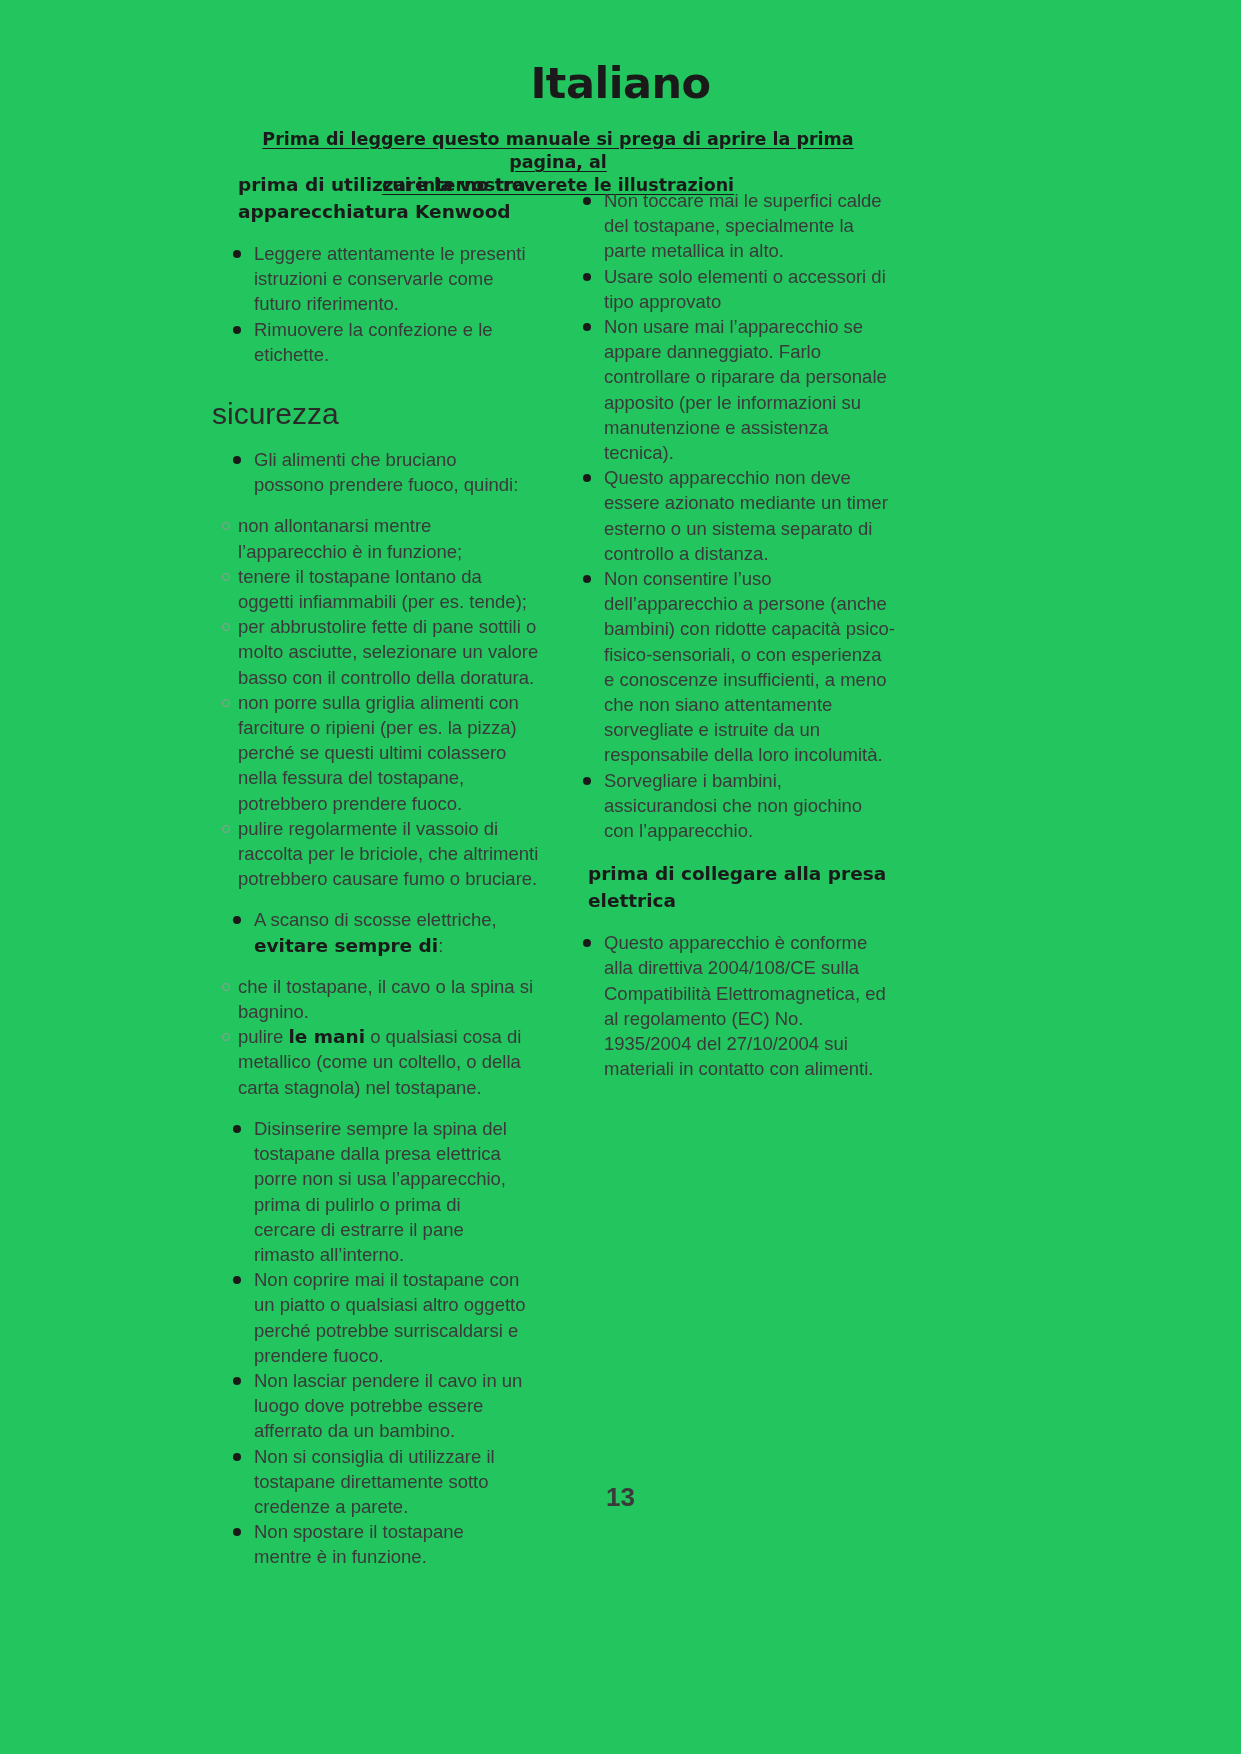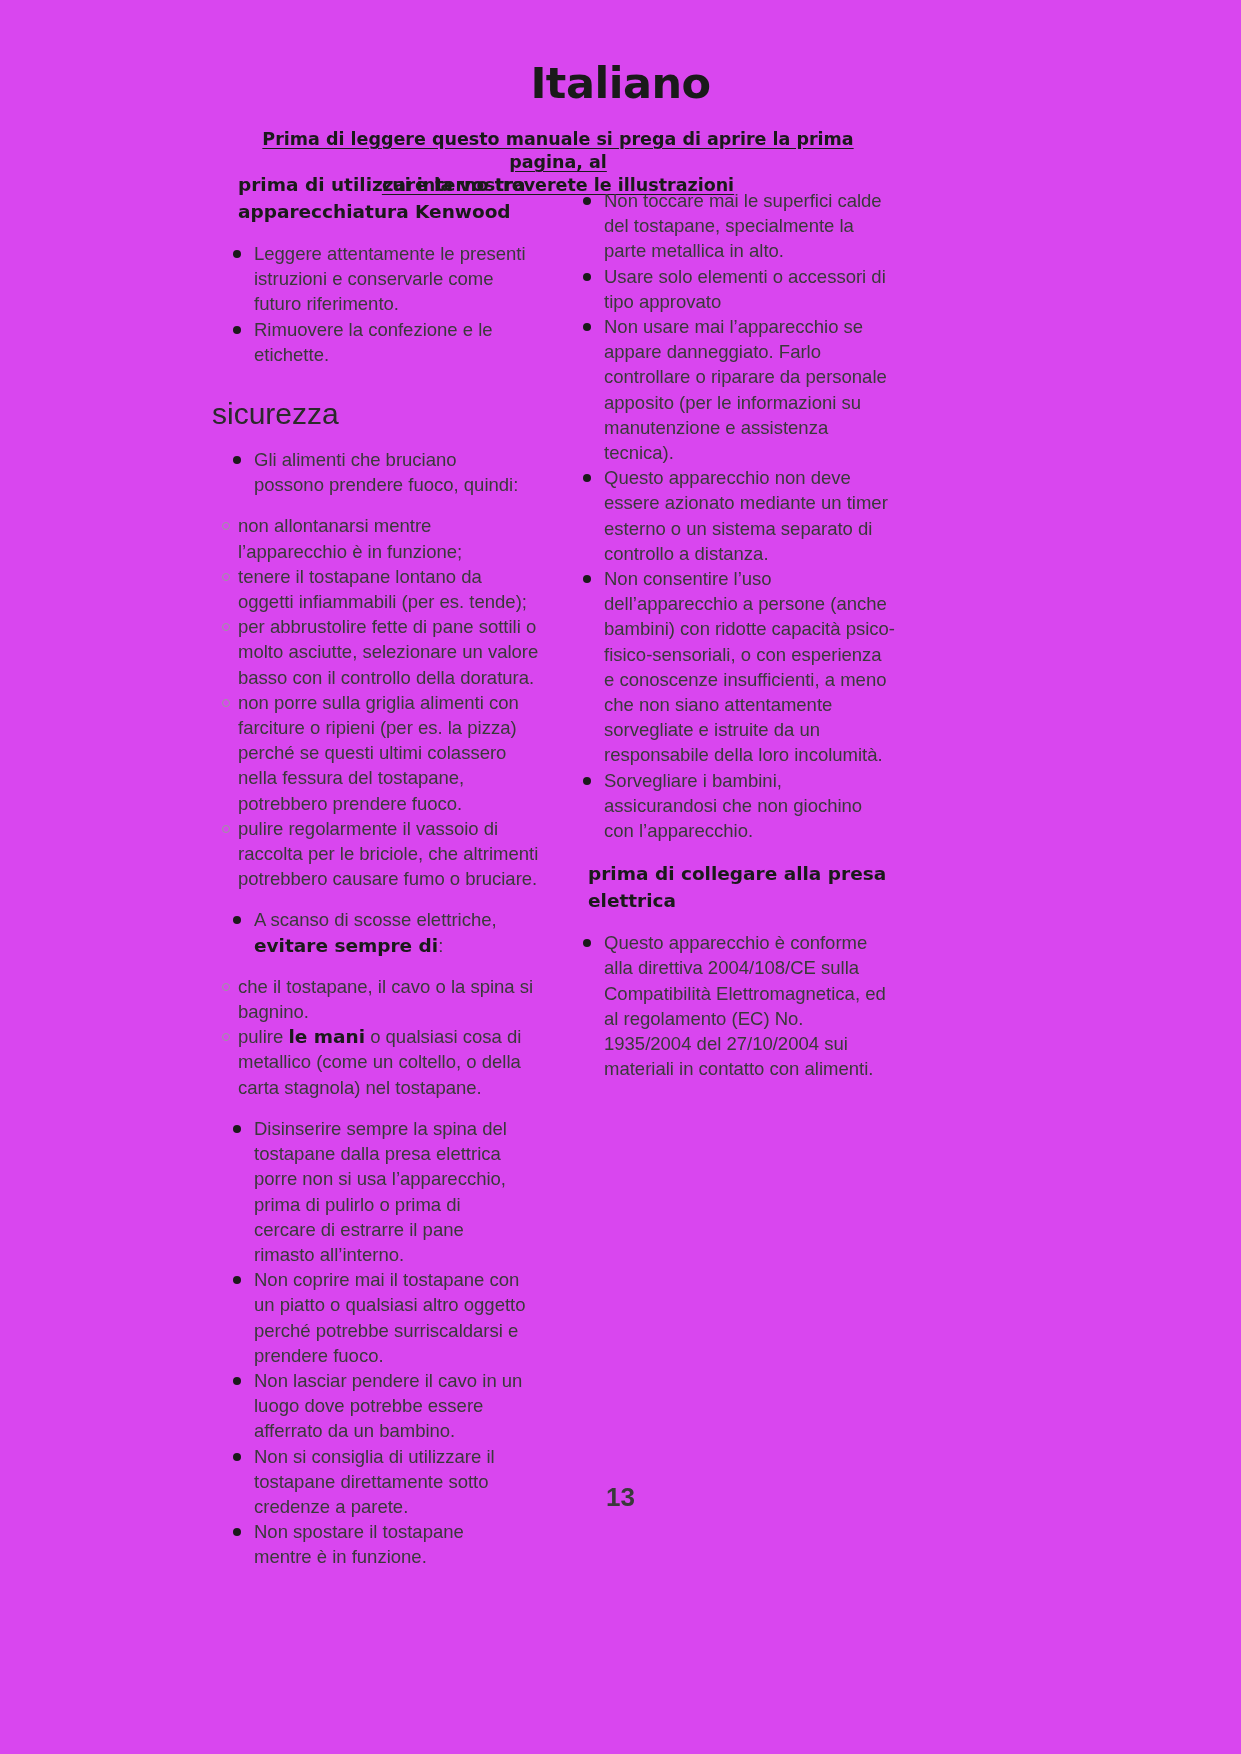"Italiano" .page { background: #d946ef -> #22c55e }
